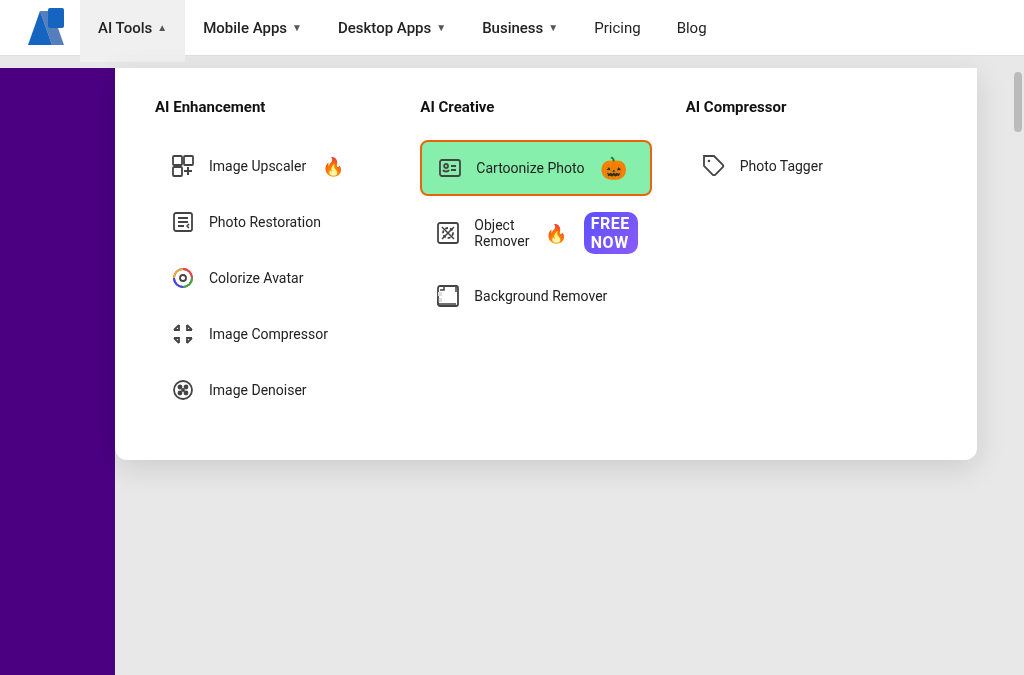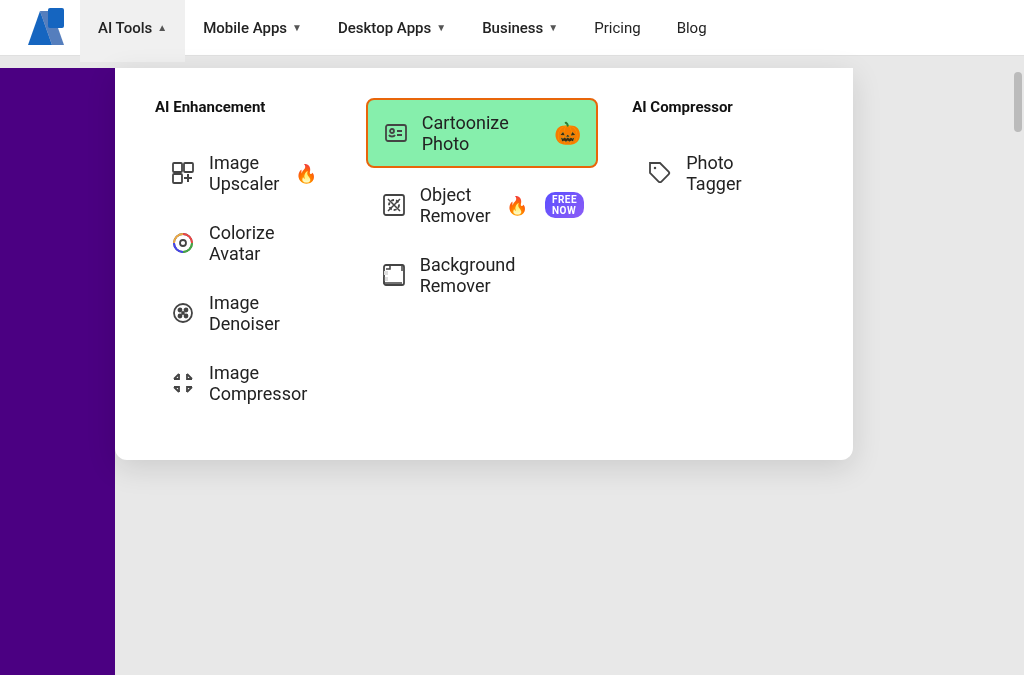"AI Enhancement" .dropdown-panel { width: 738px -> 862px }
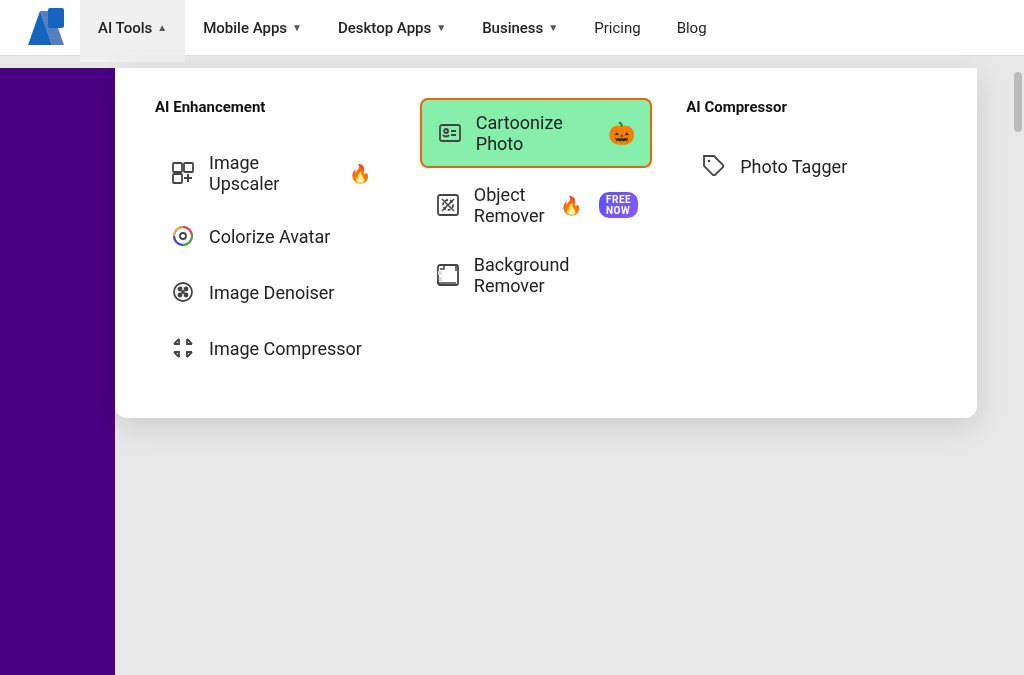"AI Creative" div.col-title { html: none -> <div>AI Creative</div> }
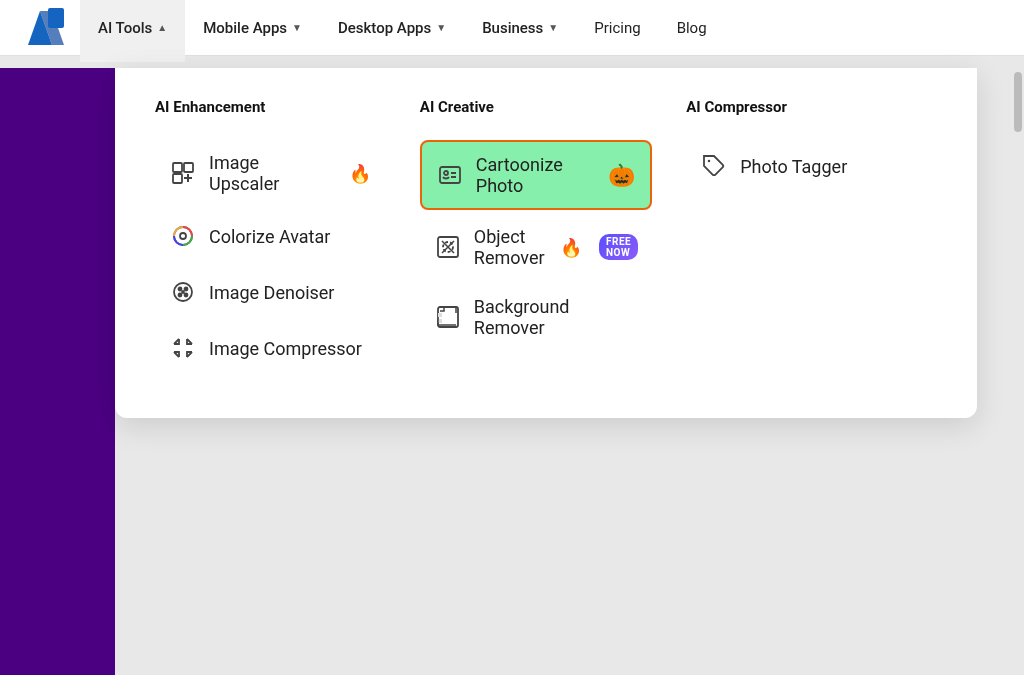"Image Upscaler" .menu-label { font-size: 18px -> 14px }
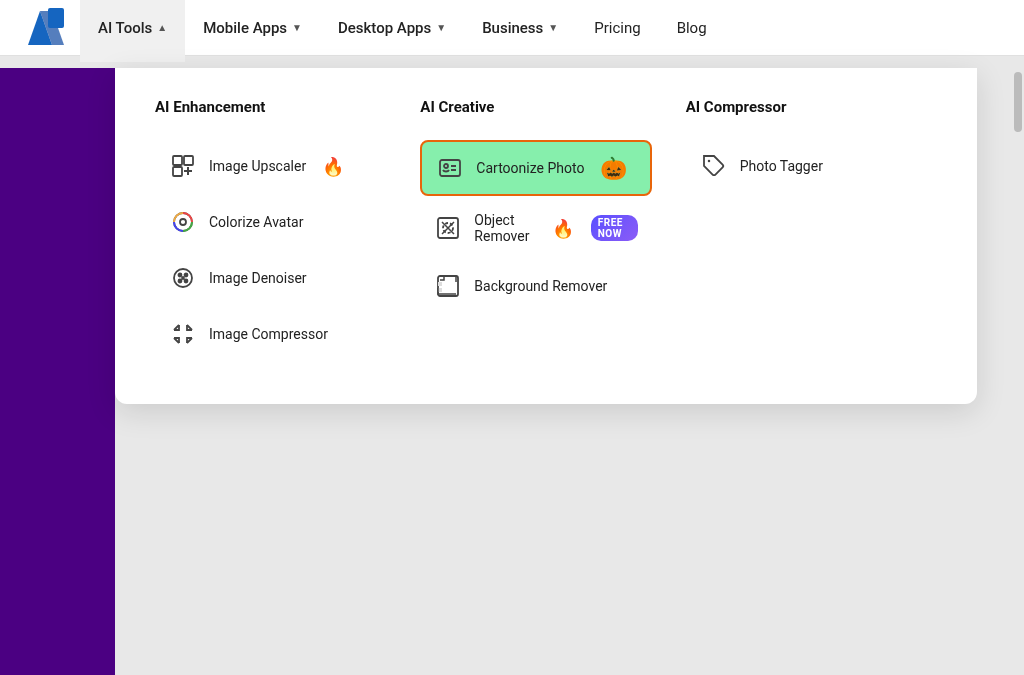"Photo Restoration" div.menu-item { html: none -> <div> <div> <svg> <rect></rect> <path></path> <path></path> </svg> </div> <span>Photo Restoration</span> </div> }
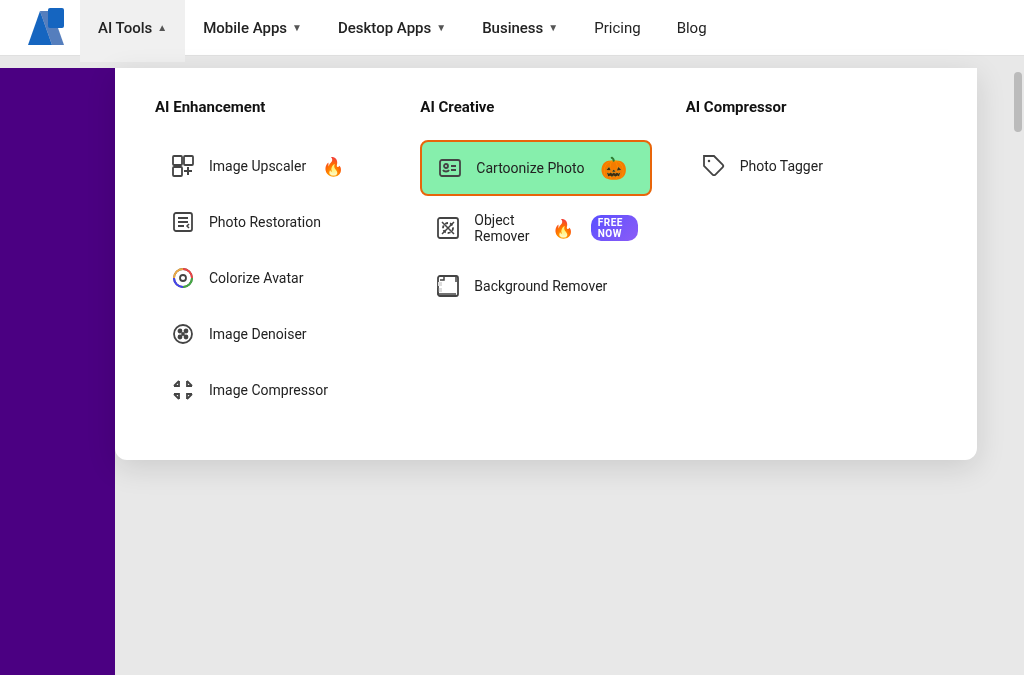"FREE NOW" .badge-free { font-size: 10px -> 16px }
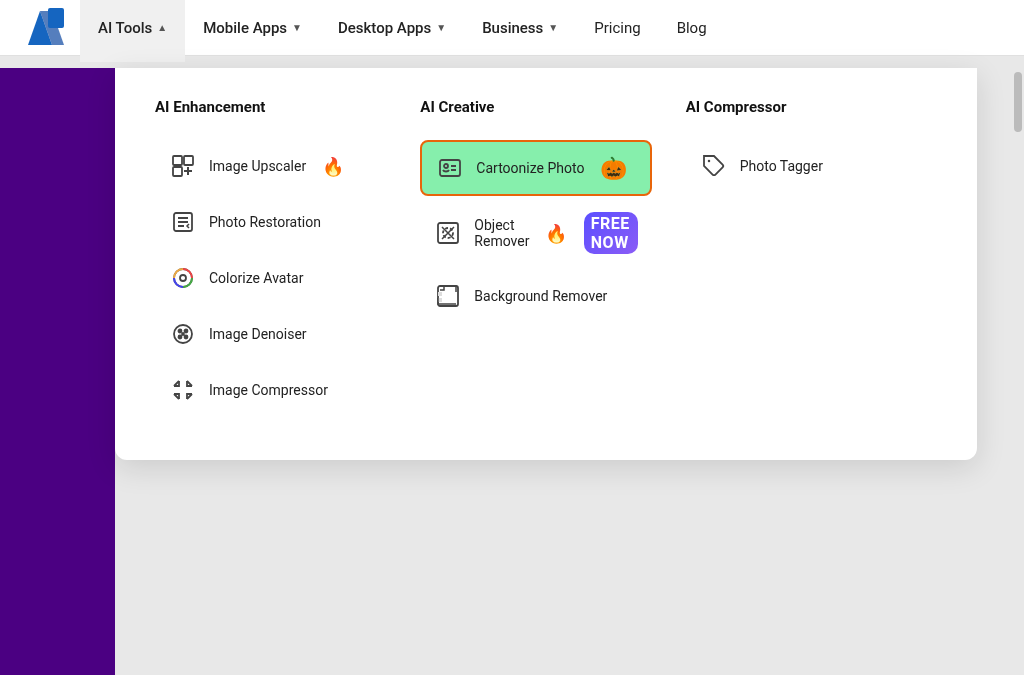"Image Denoiser" div.menu-item { order: before "Image Compressor" -> after "Image Compressor" }
